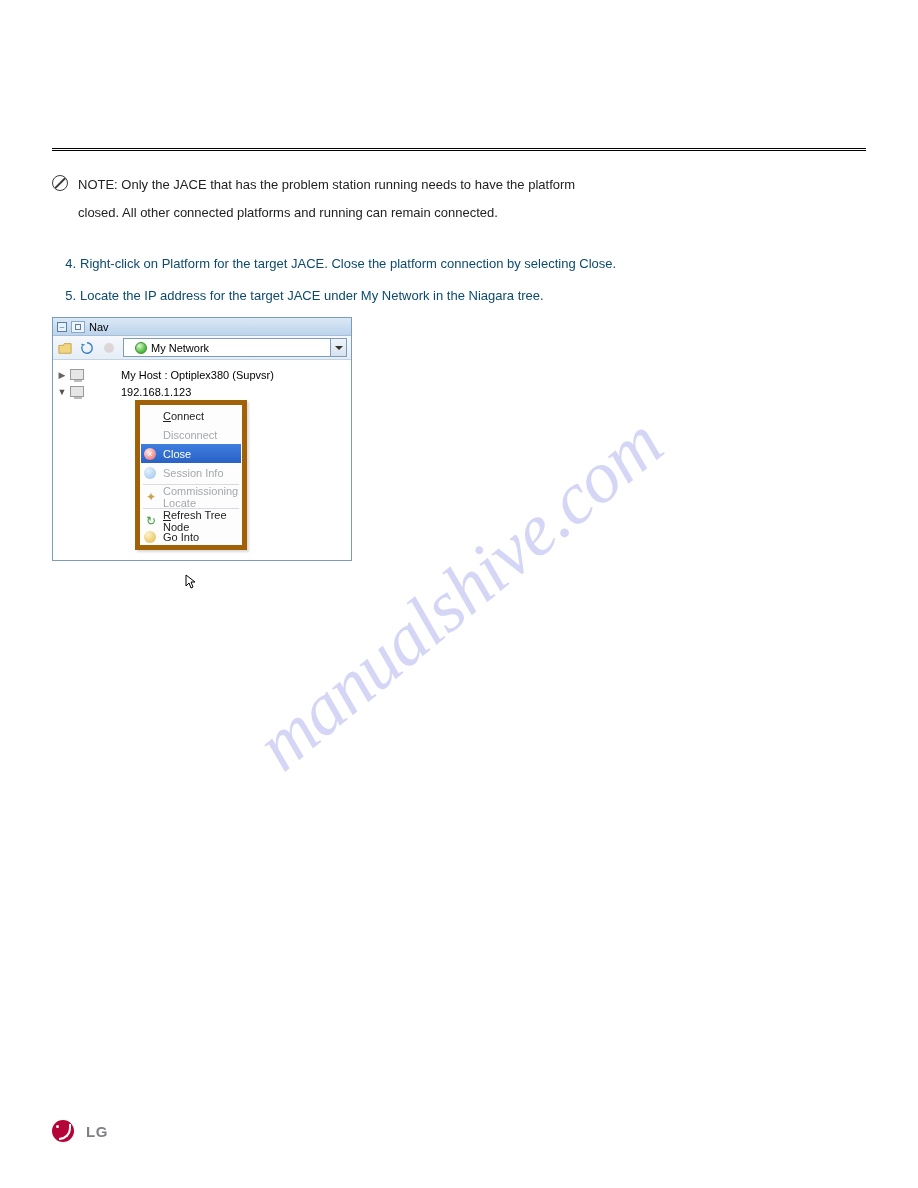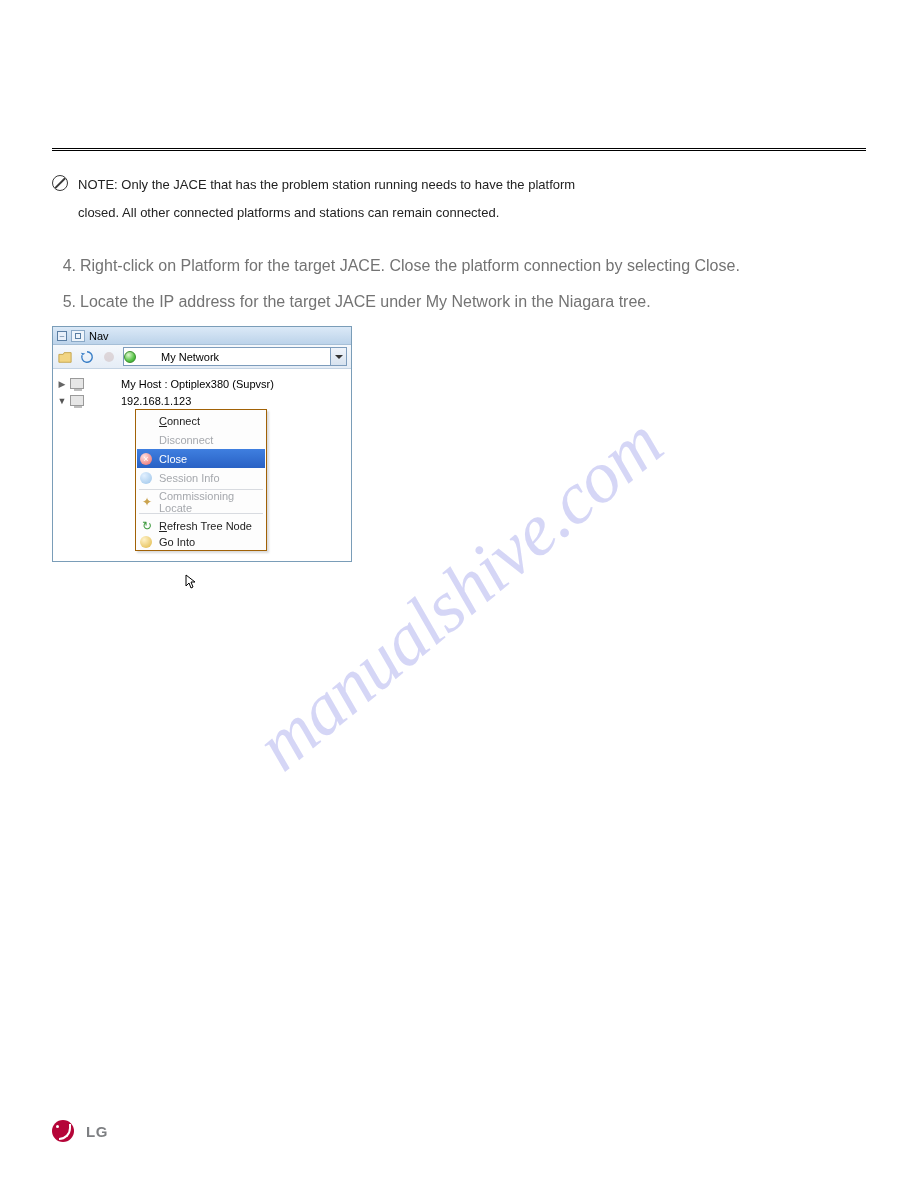"closed. All other connected platforms" span { text: stations -> running }
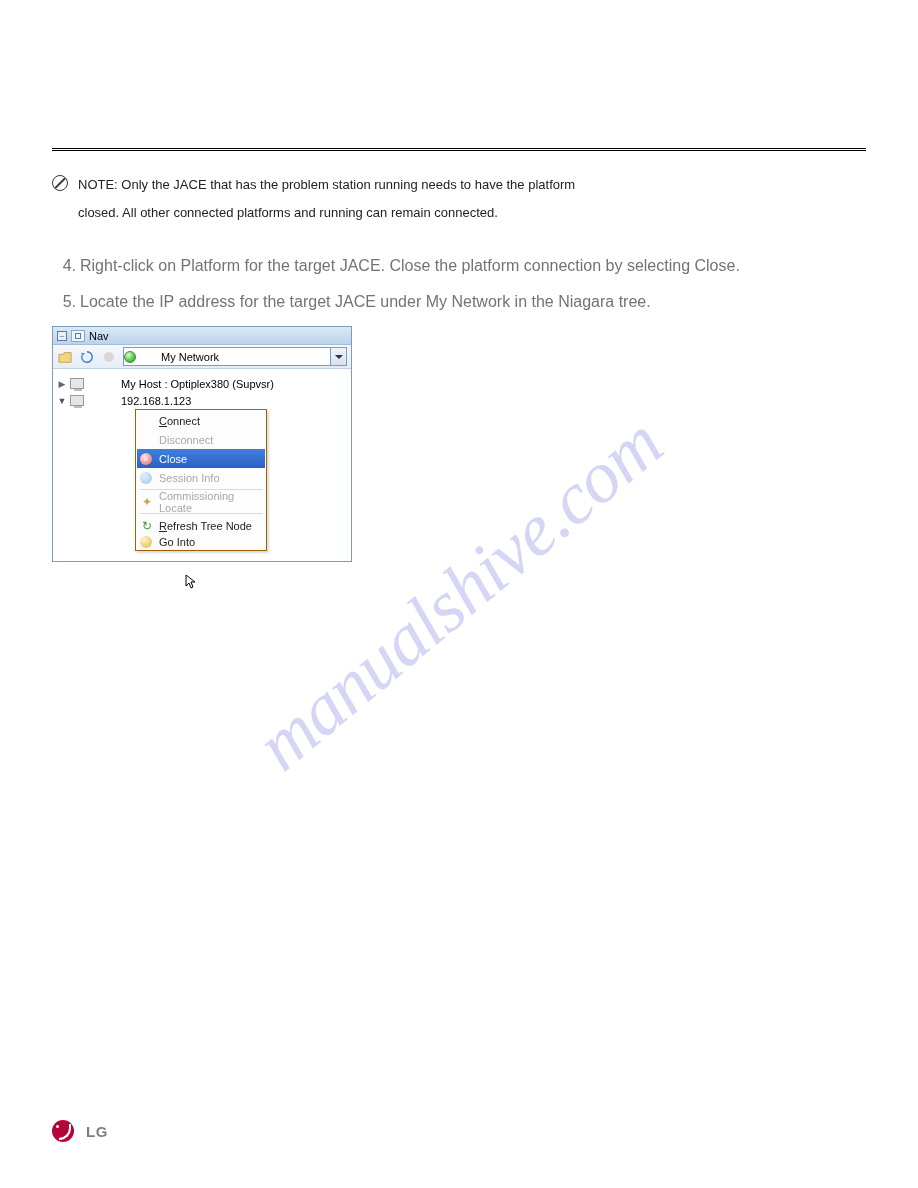"4. Right-click on Platform for" .step { color: #737373 -> #0c4a6e; font-size: 16px -> 13px }
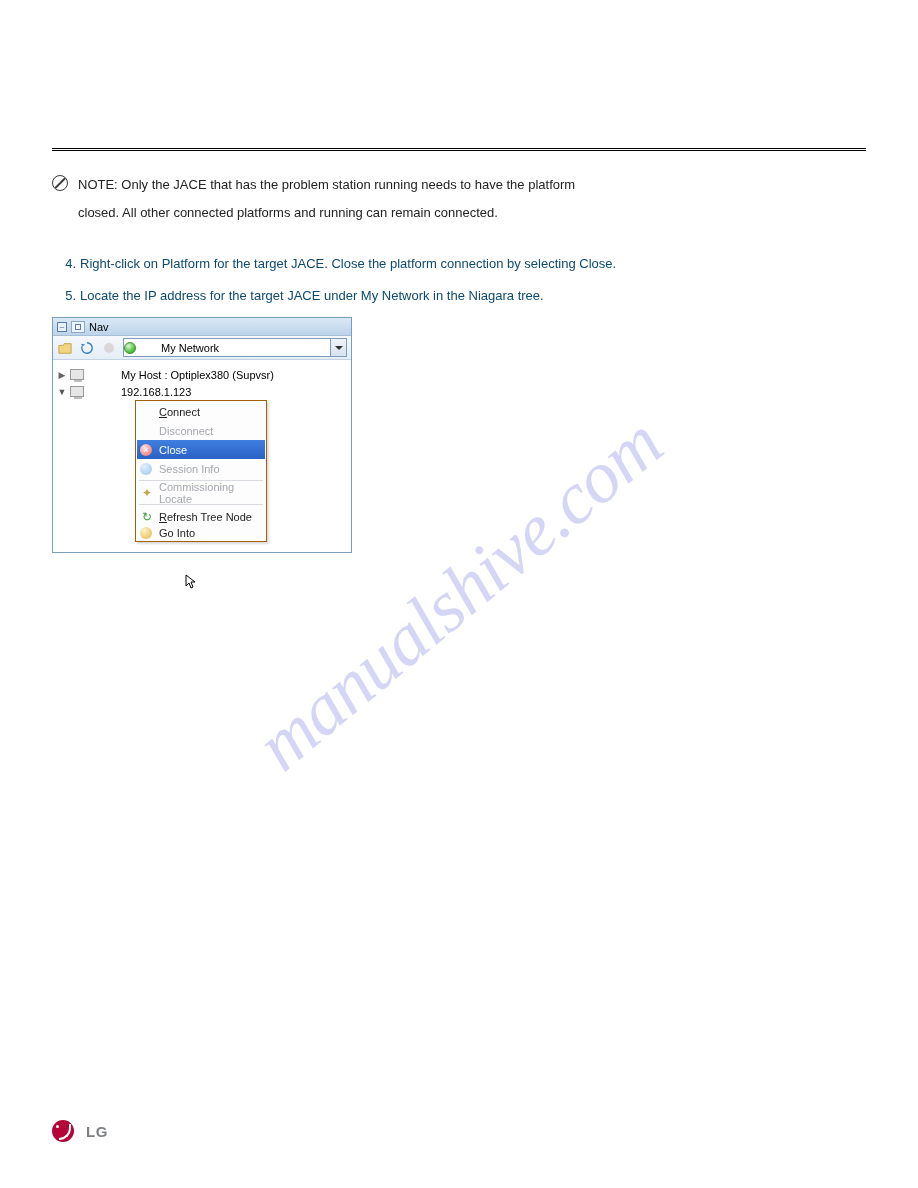"My Network" .combo { gap: 21px -> none; padding-left: 0 -> 11px }
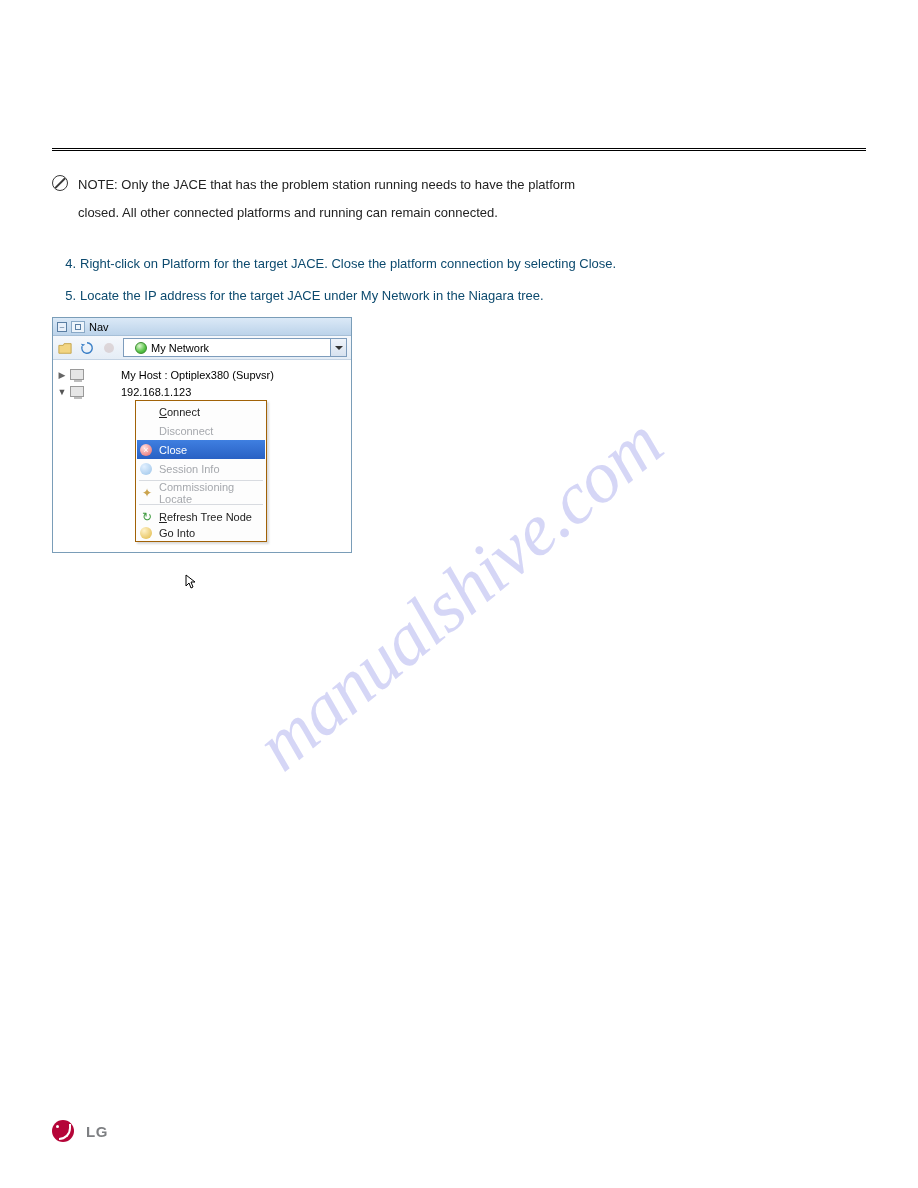"Connect" .context-menu { border: 1px solid #a16207 -> 5px solid #a16207; width: 132px -> 112px }
